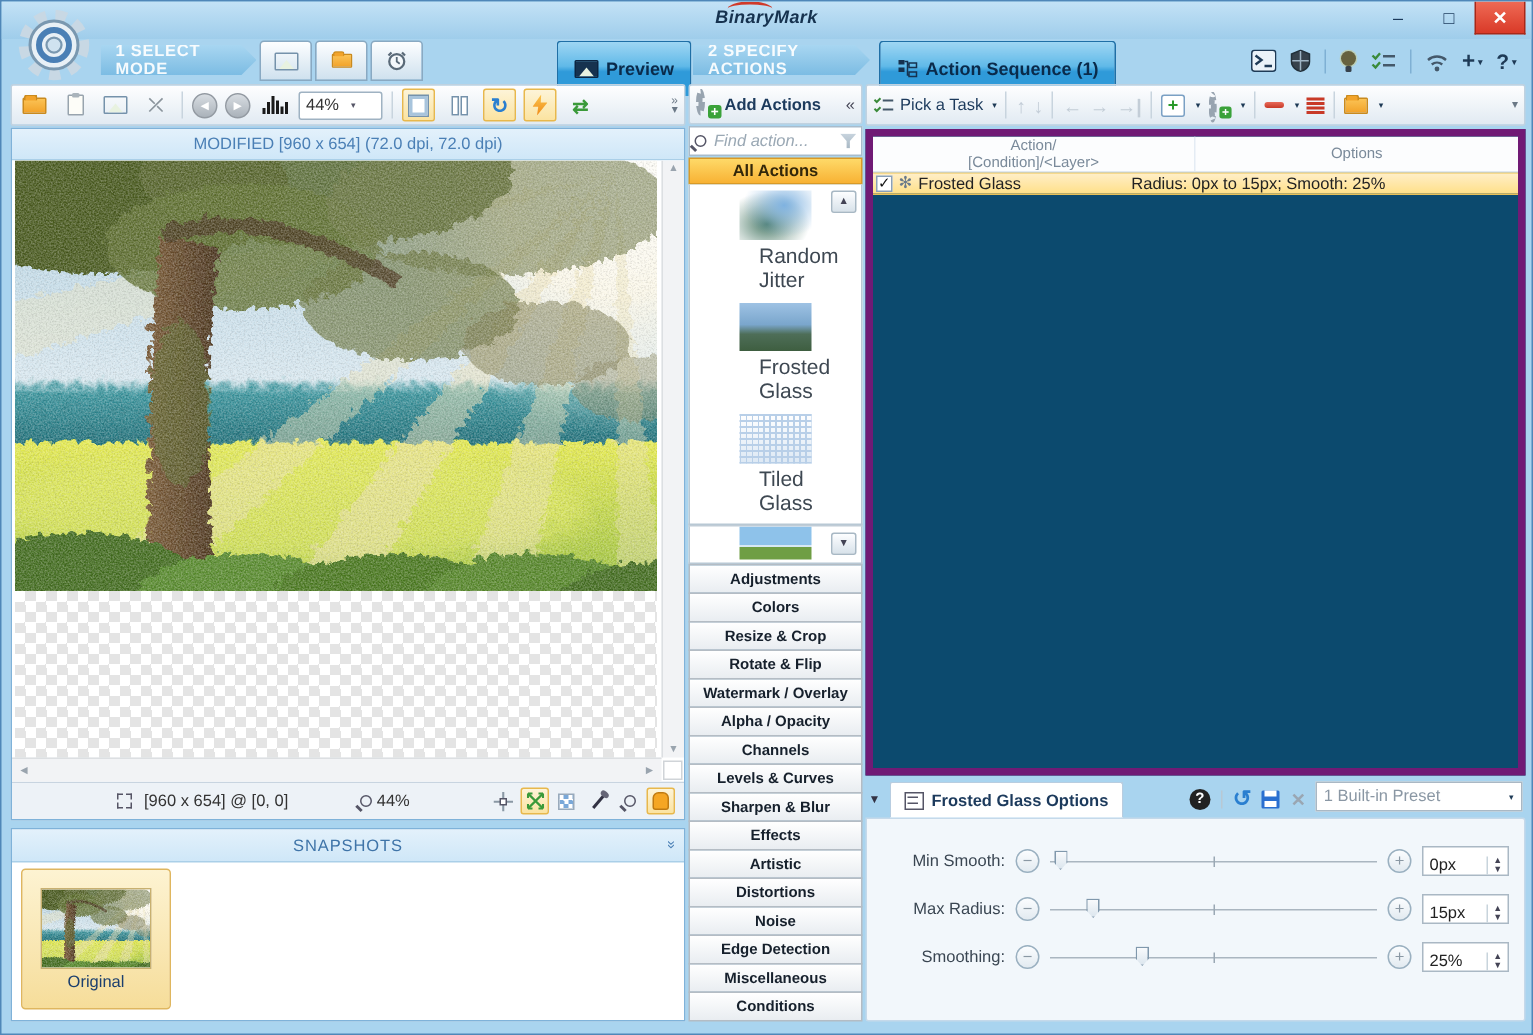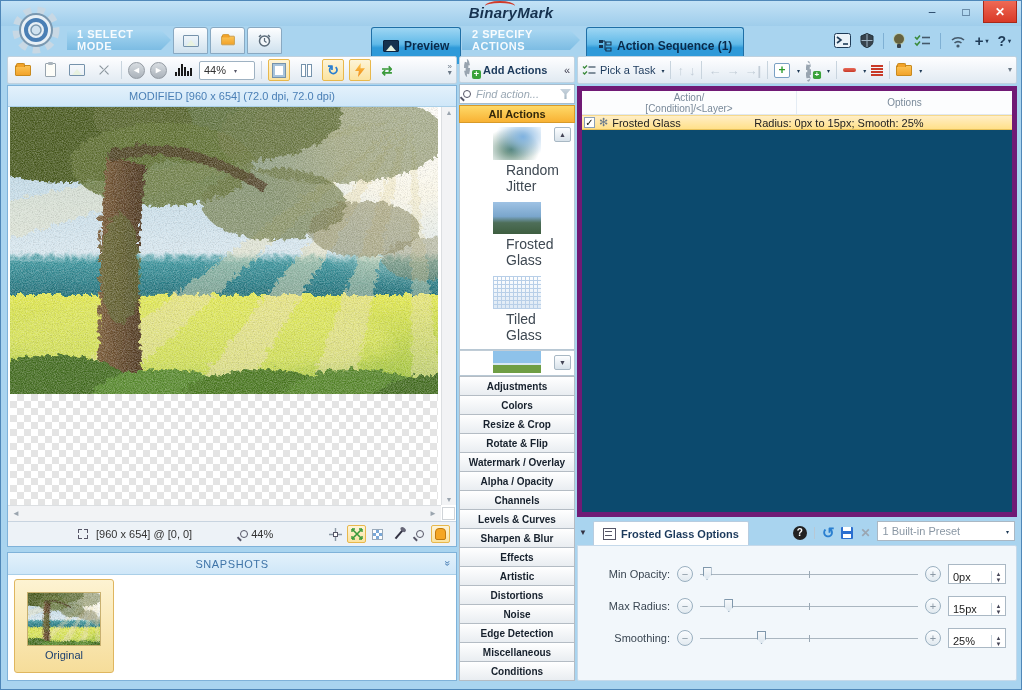"BinaryMark" .brand { font-size: 15px -> 12px }
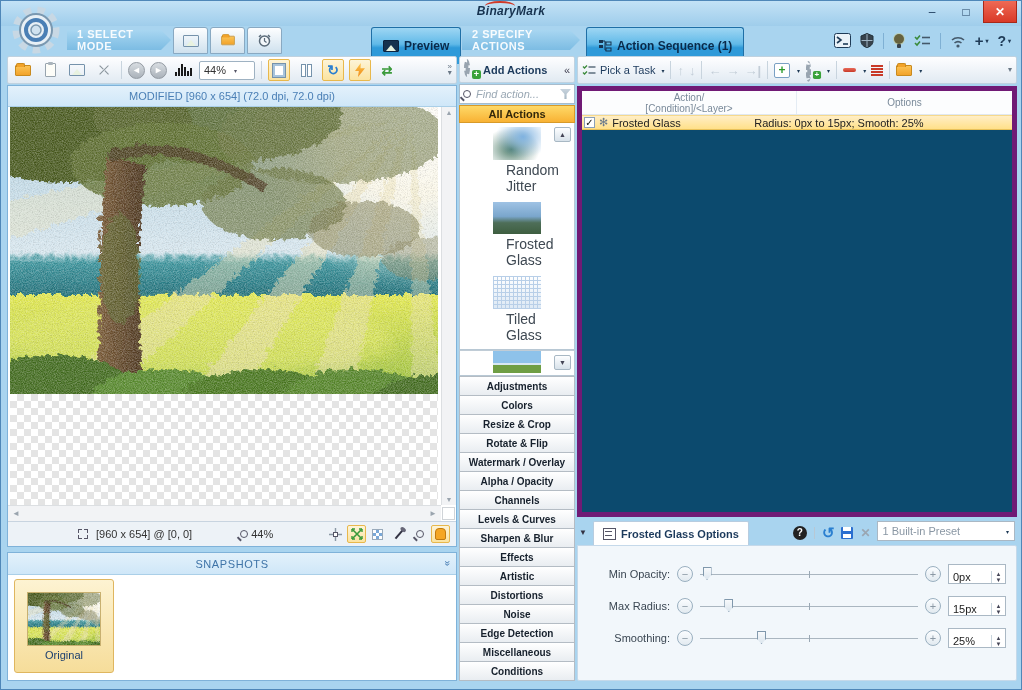"Min Opacity:" span.lbl { text: Opacity -> Smooth }
